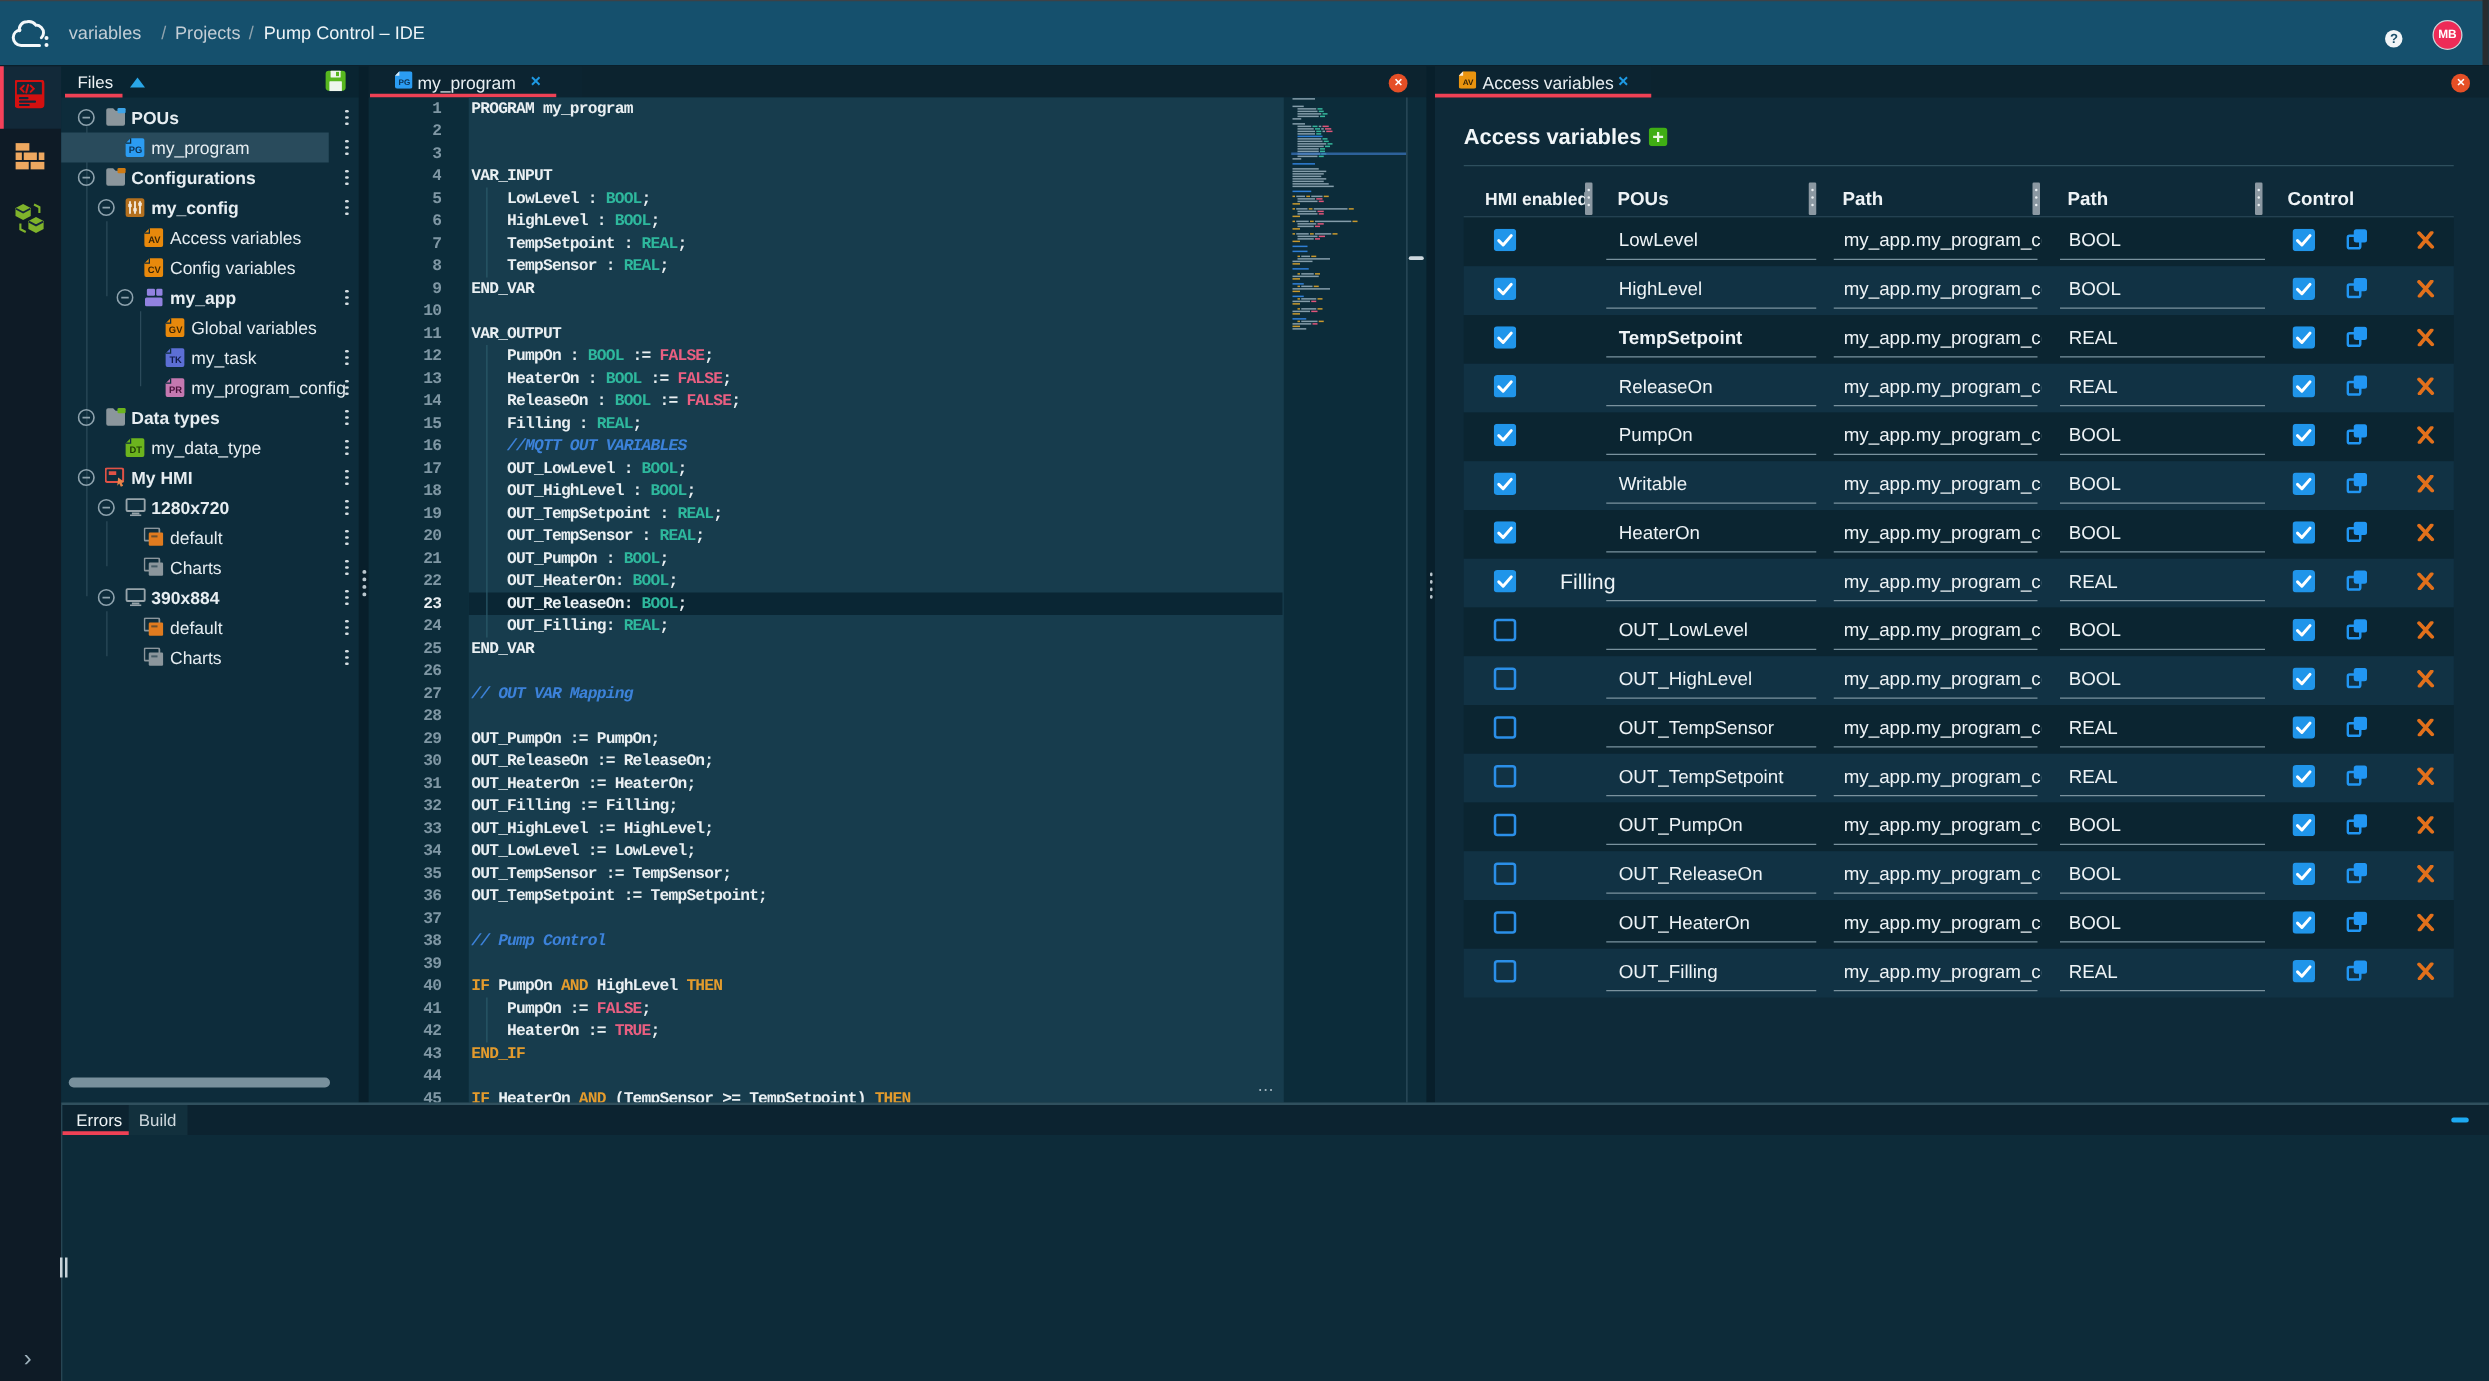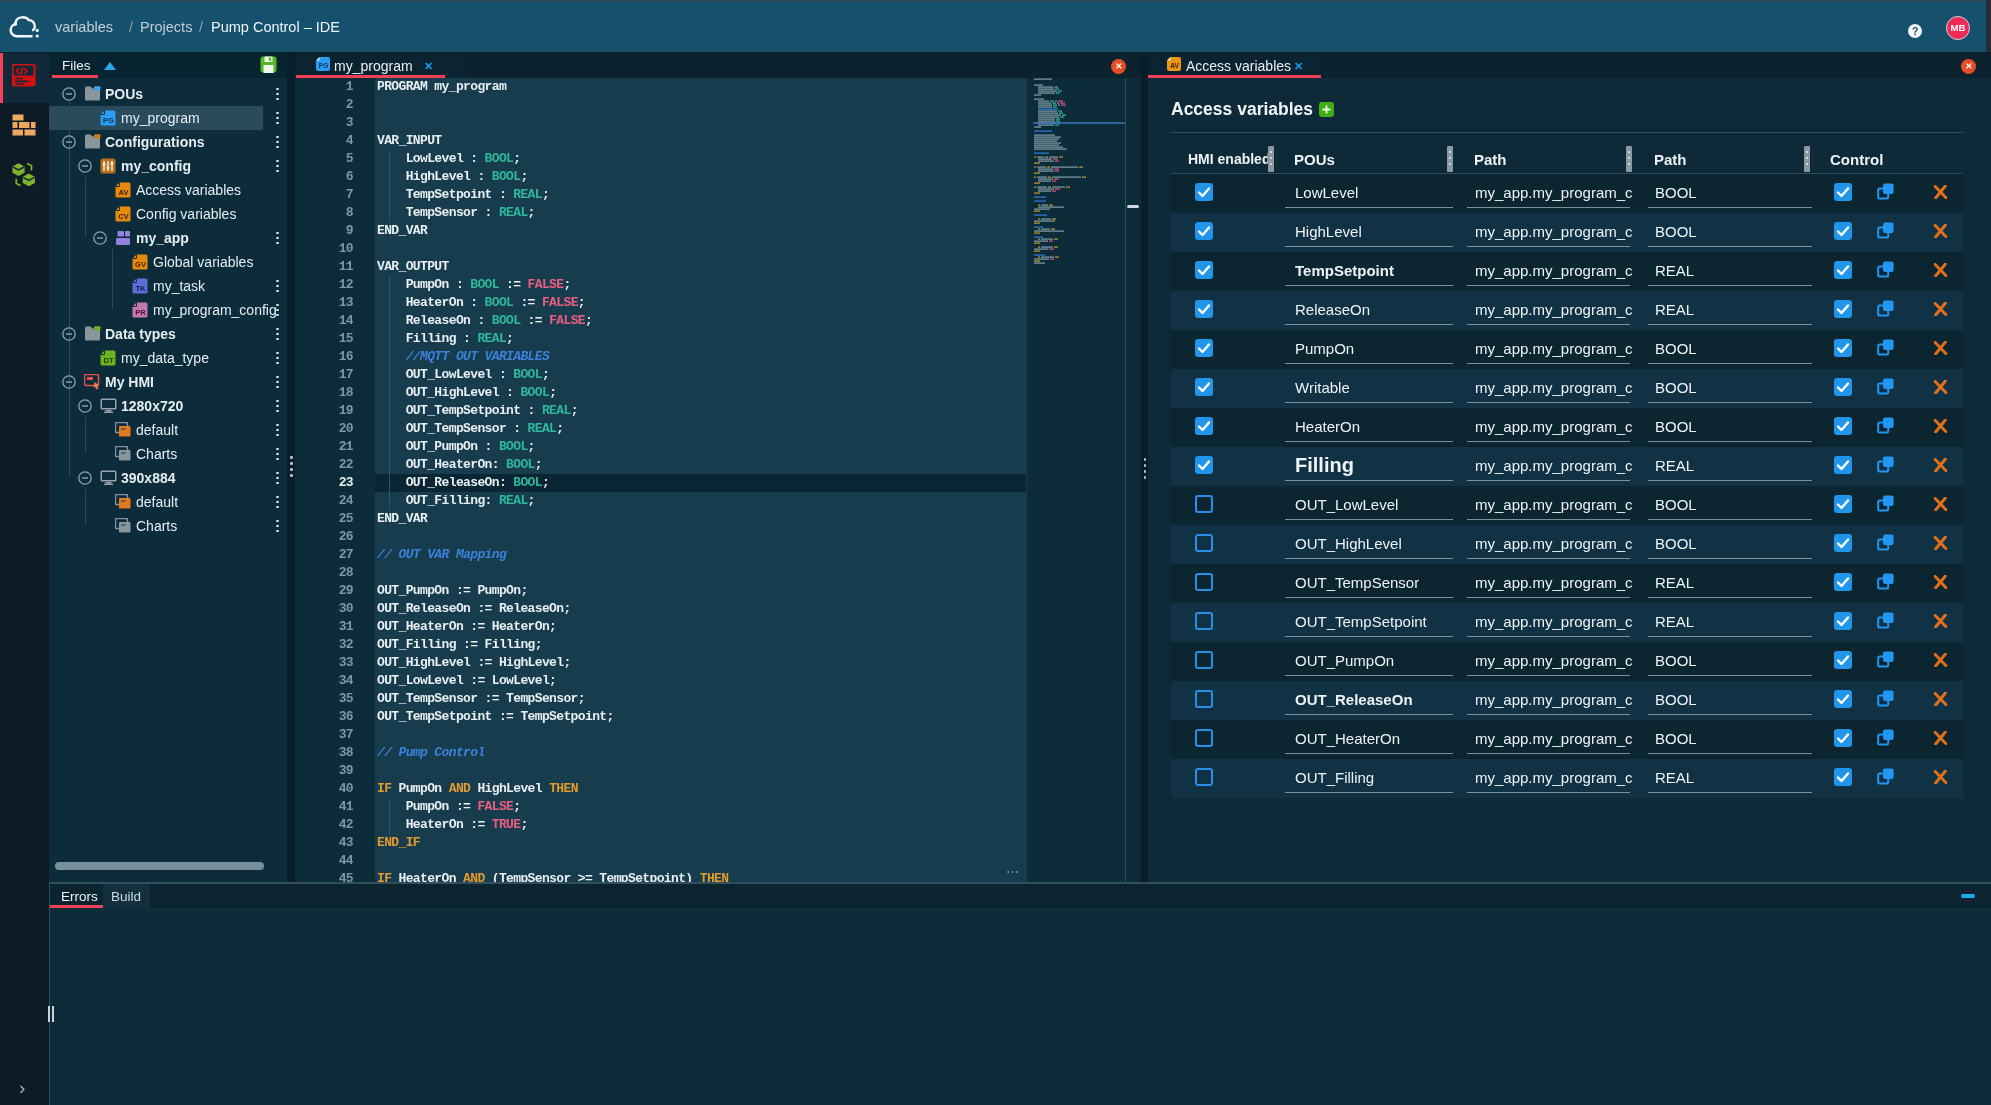"Filling" div.t { font-size: 20px -> 17px; font-weight: 700 -> 400; left: 1295px -> 1248px }
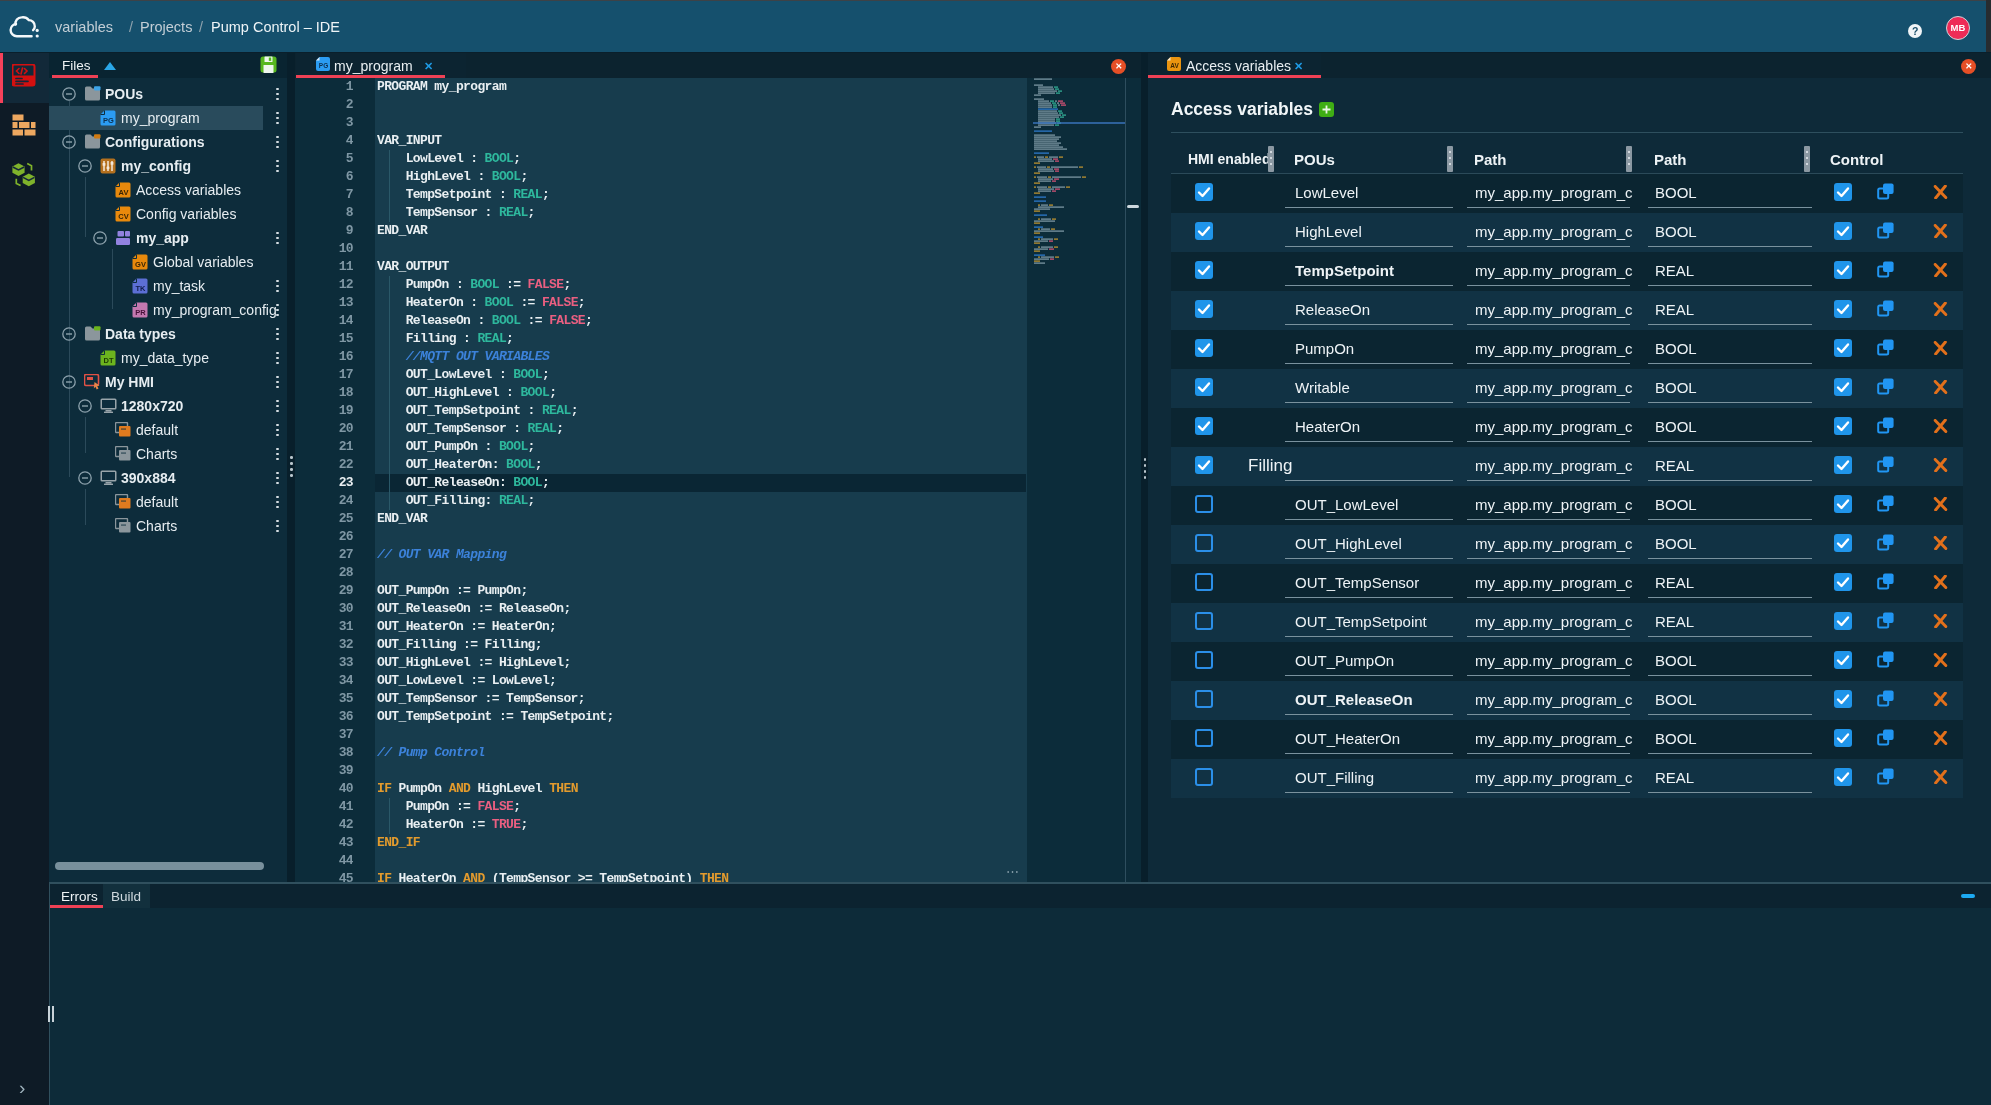"OUT_ReleaseOn" div.t { font-weight: 700 -> 400 }
